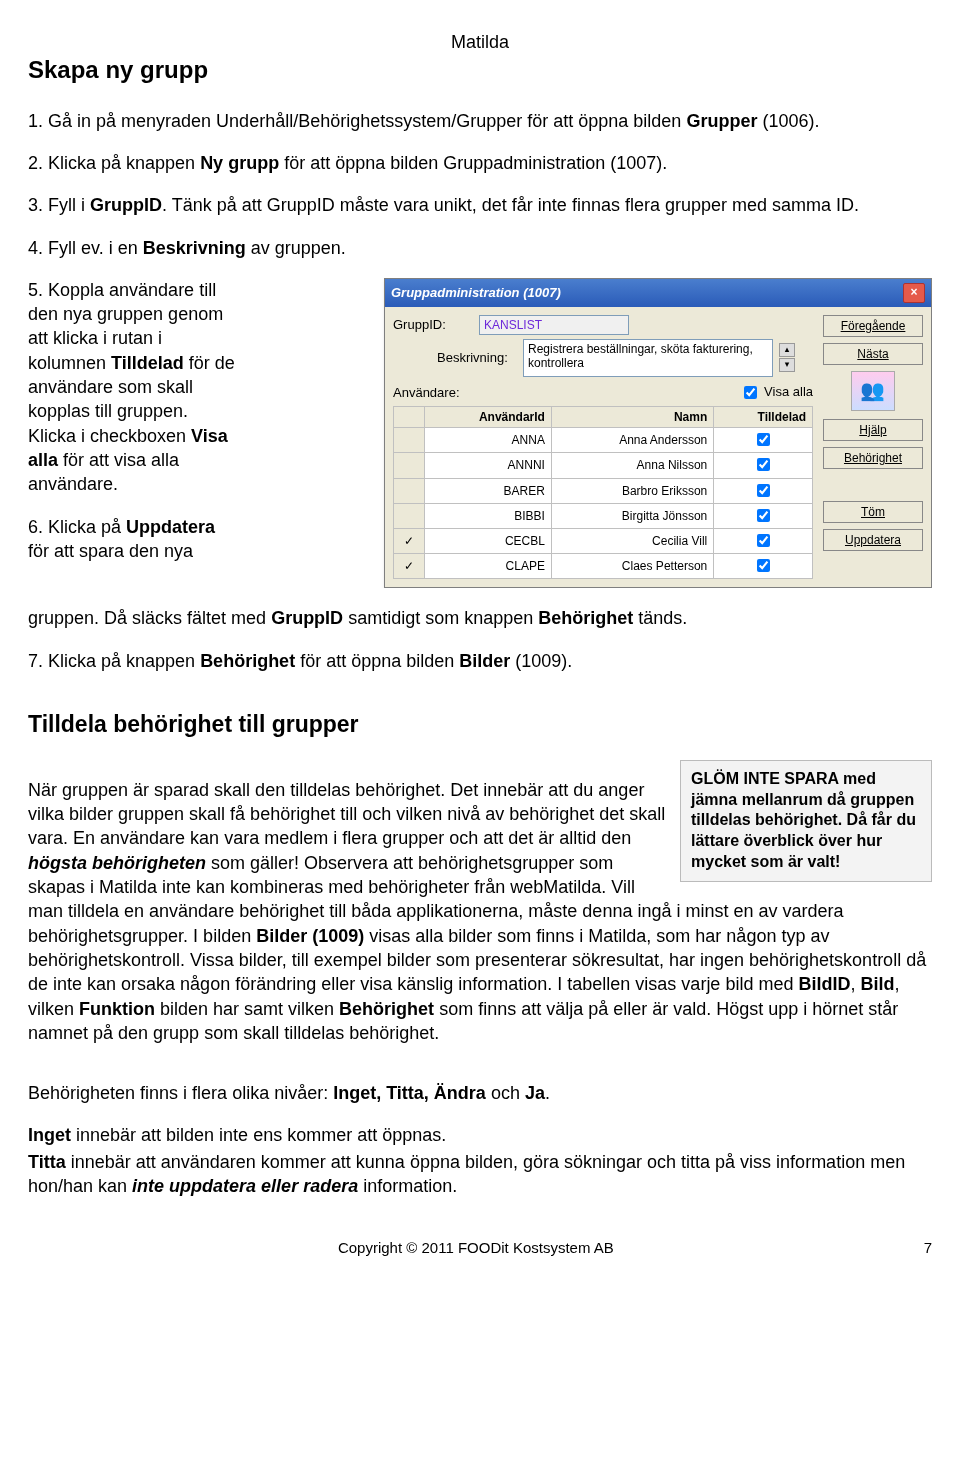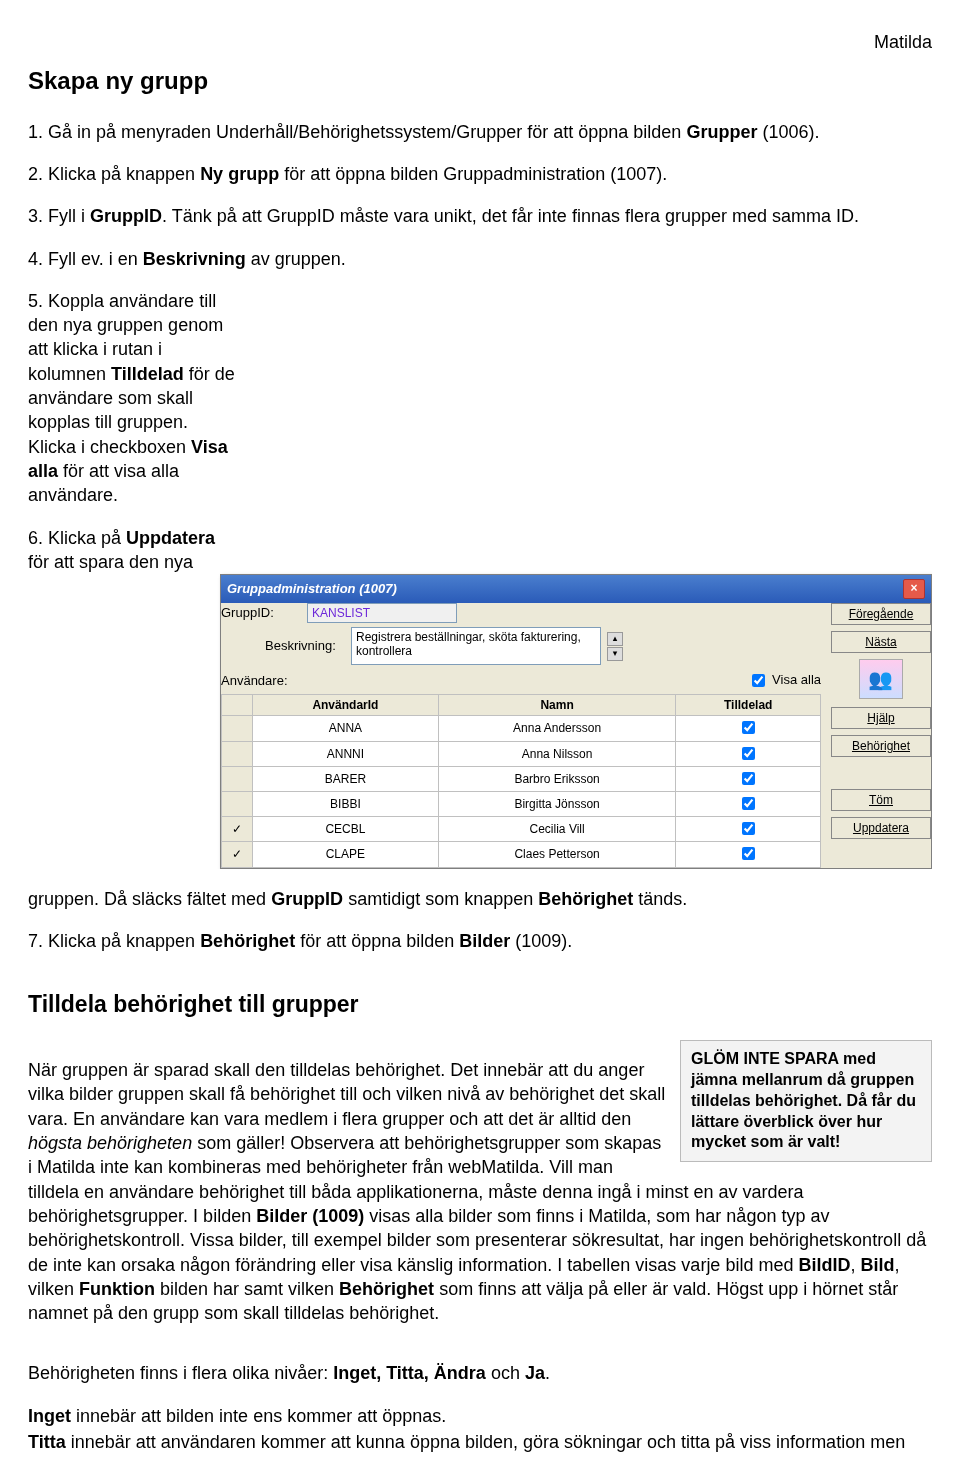"Matilda" .header-title { margin-bottom: 11px -> 0; text-align: right -> center }
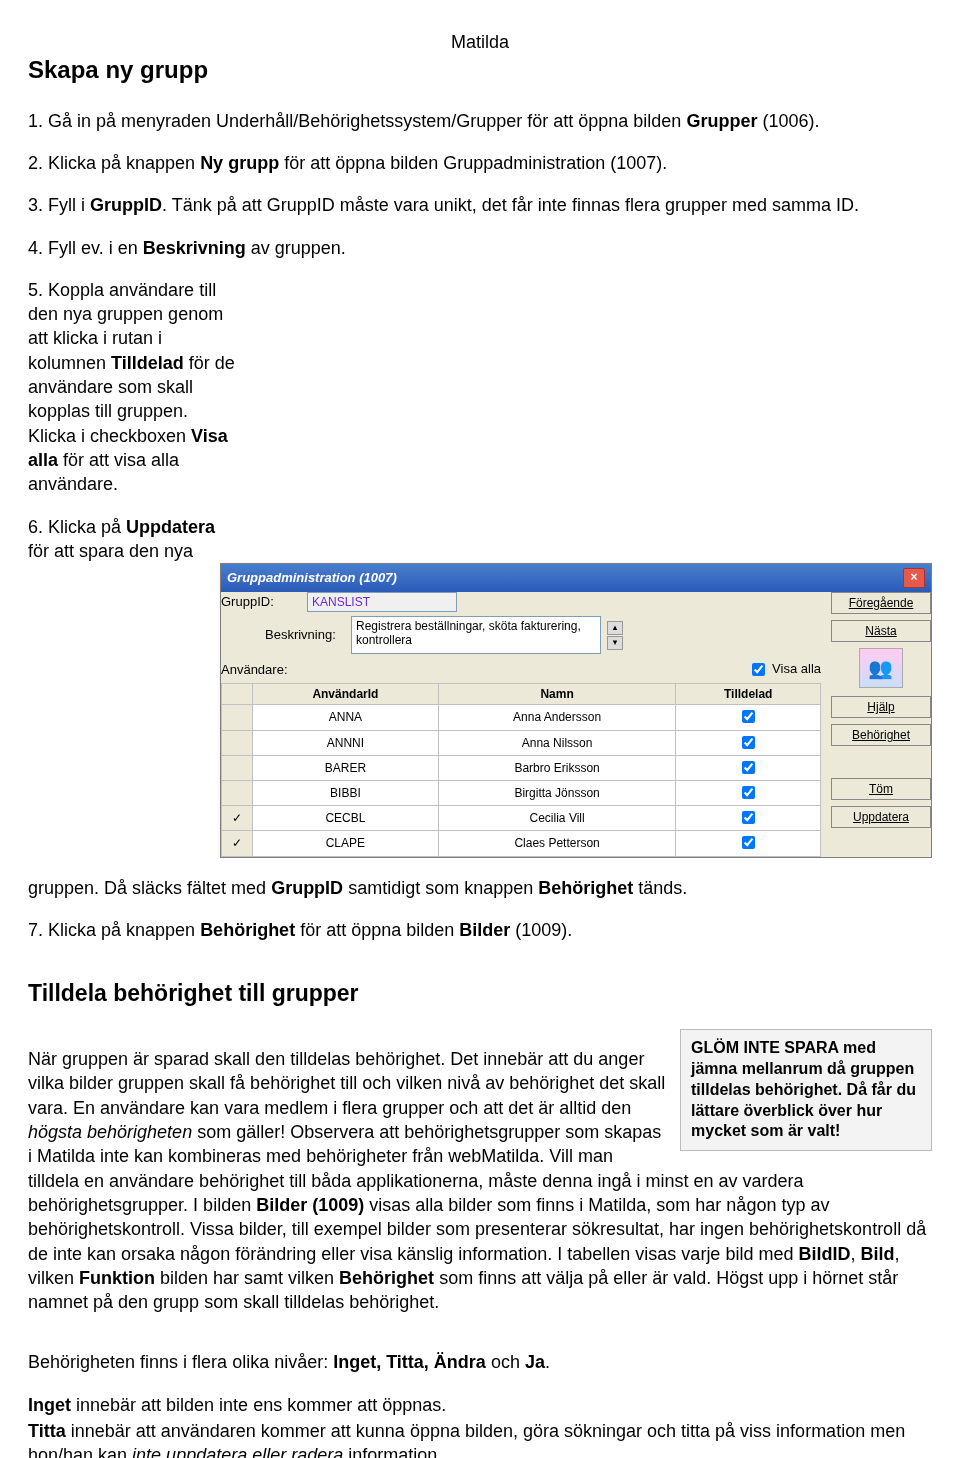"Gruppadministration (1007)" .col-shot { width: 712px -> 548px }
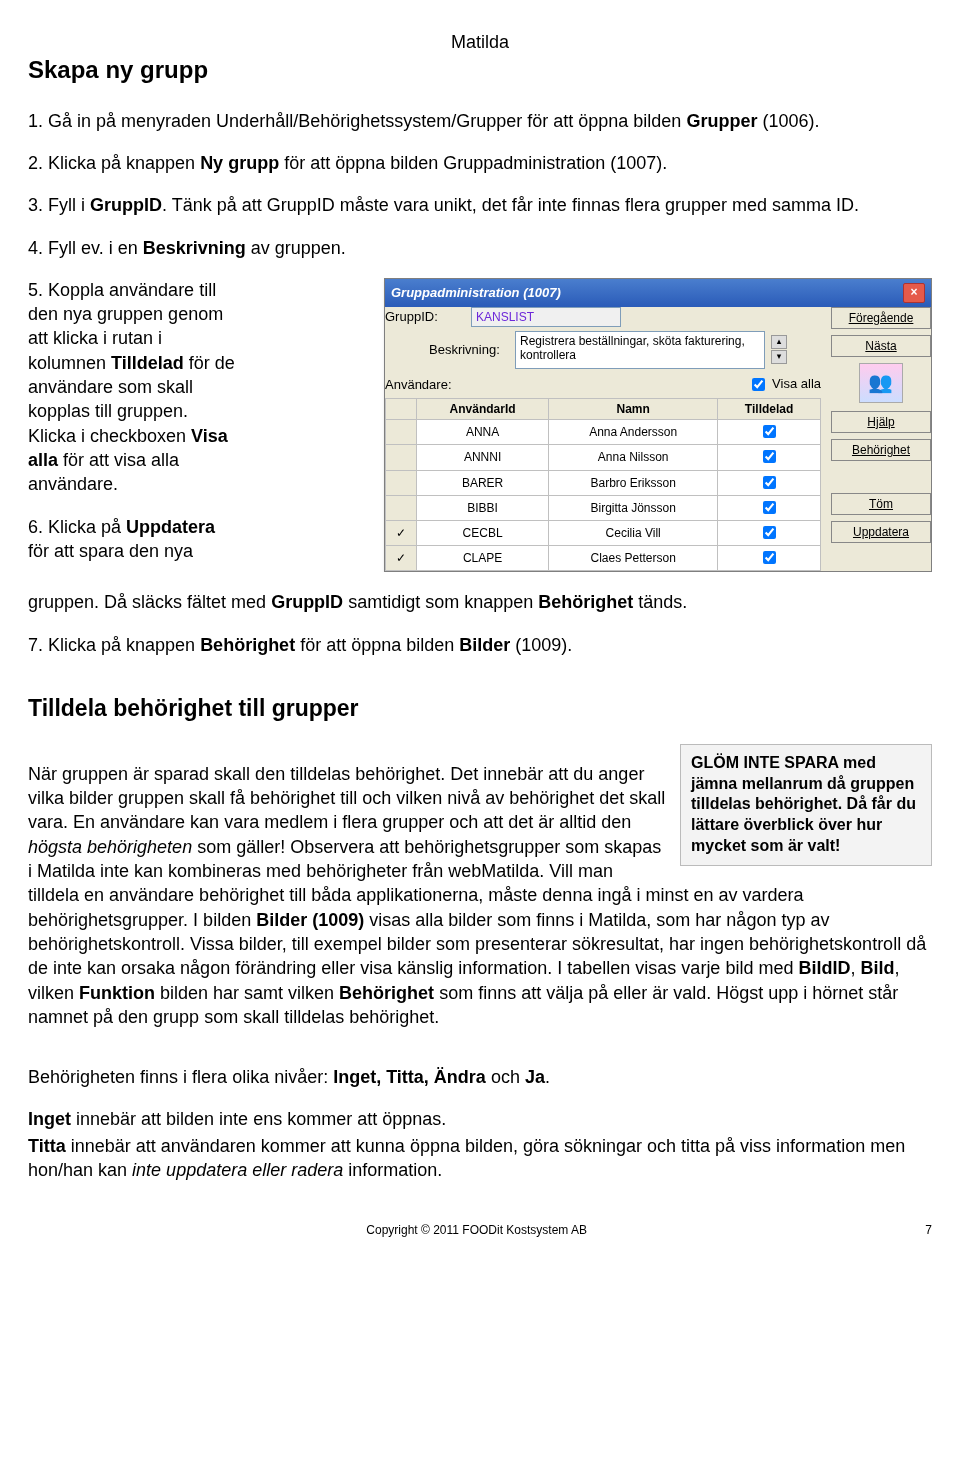"GruppID:" .dialog .body { padding: none -> 8px }
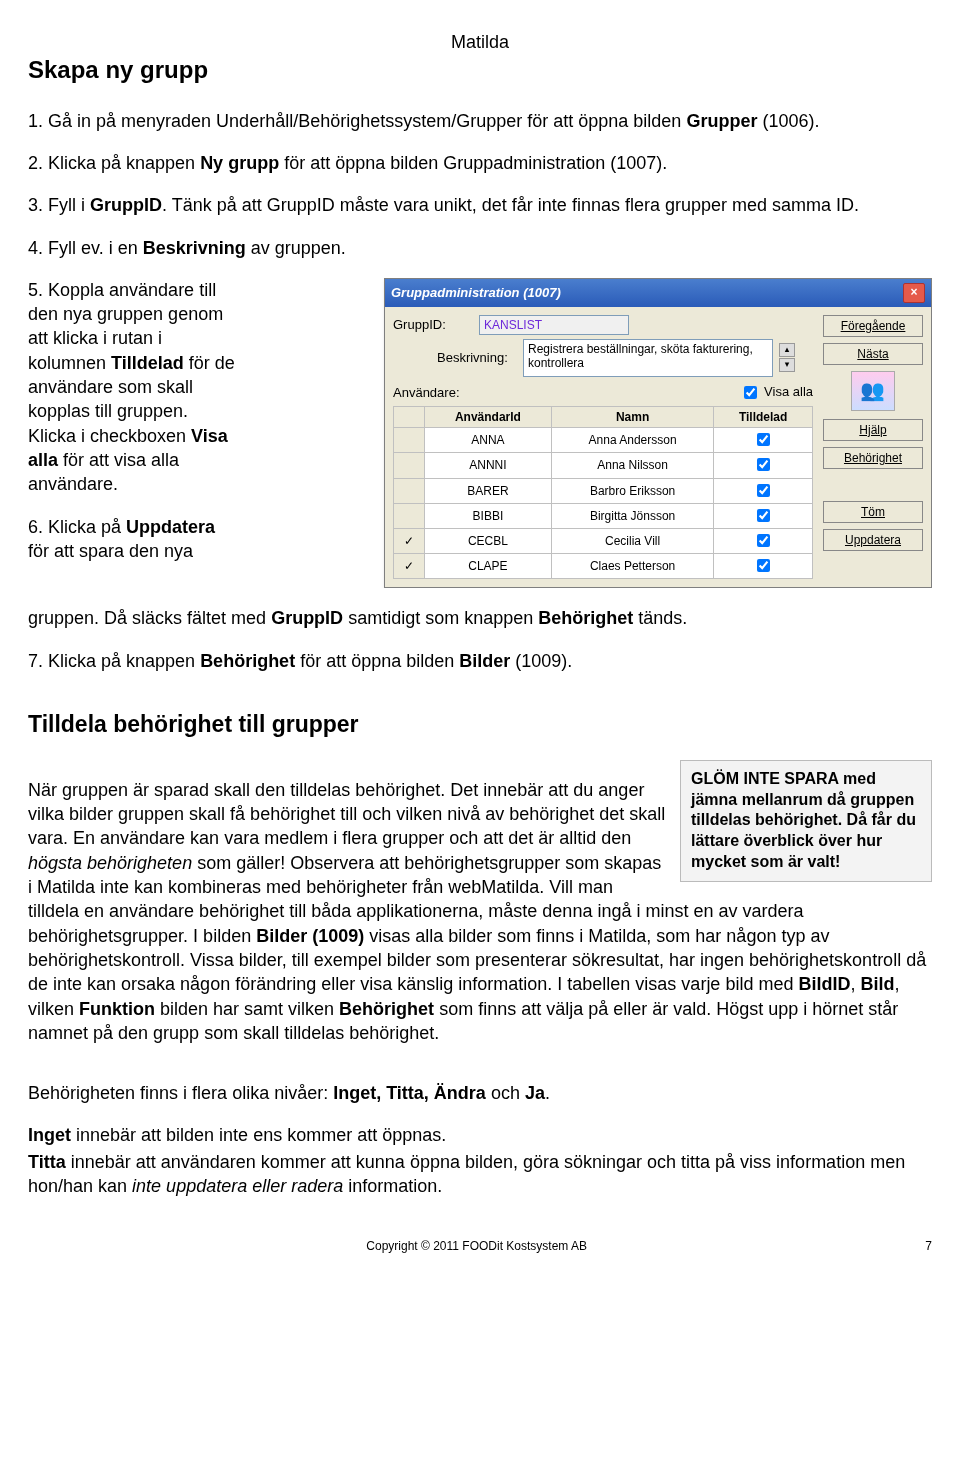"AnvändarId" .dialog table th, .dialog table td { text-align: center -> right }
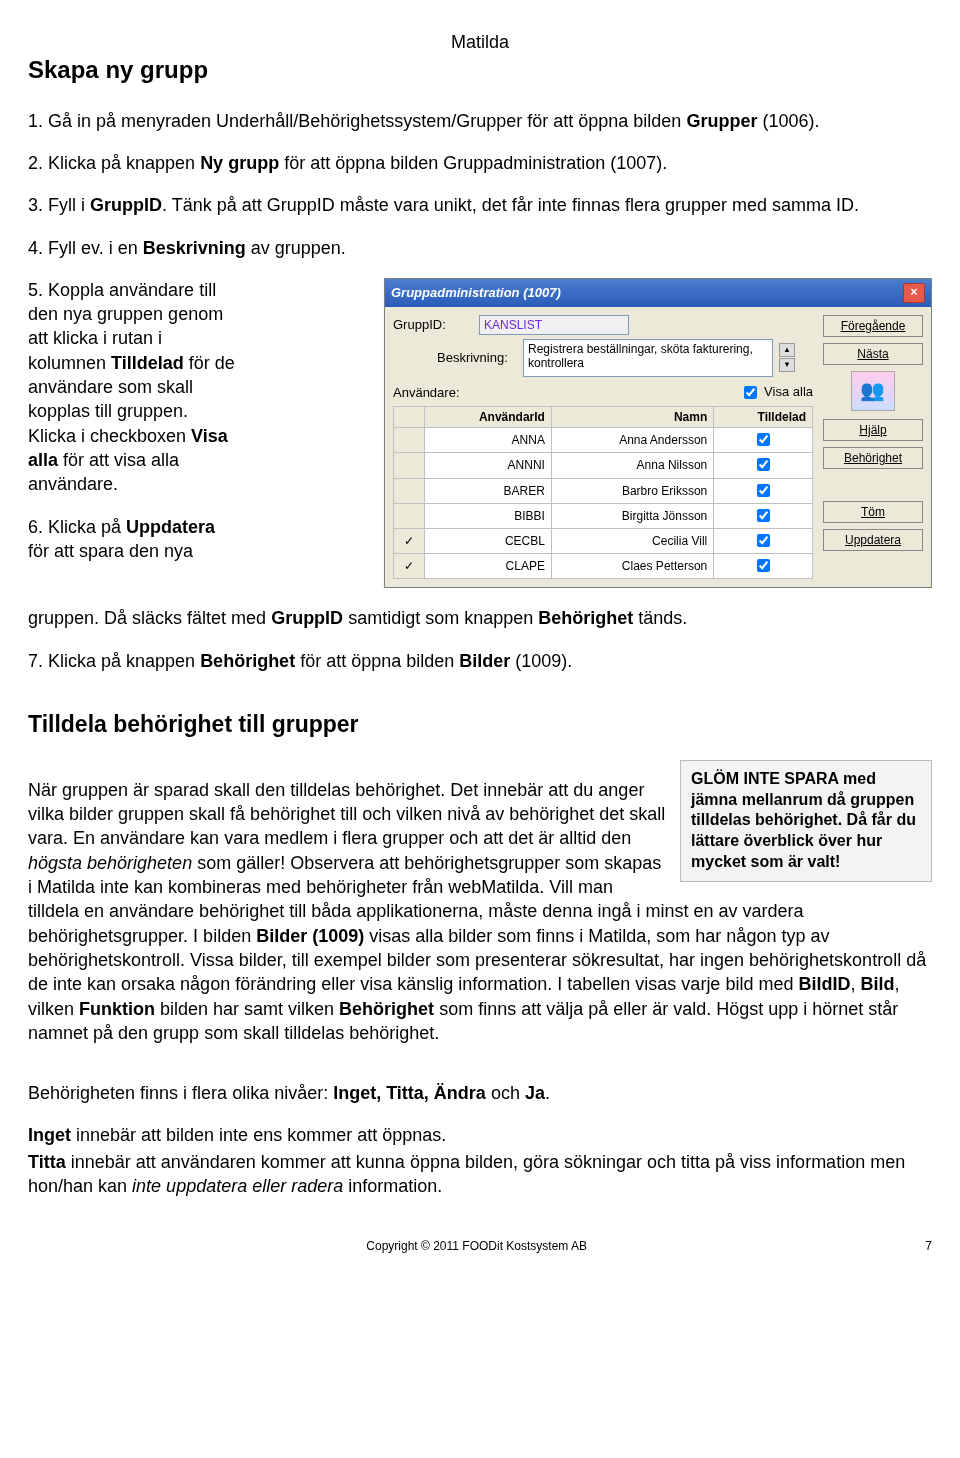"högsta behörigheten" .bolditalic { font-weight: normal -> bold }
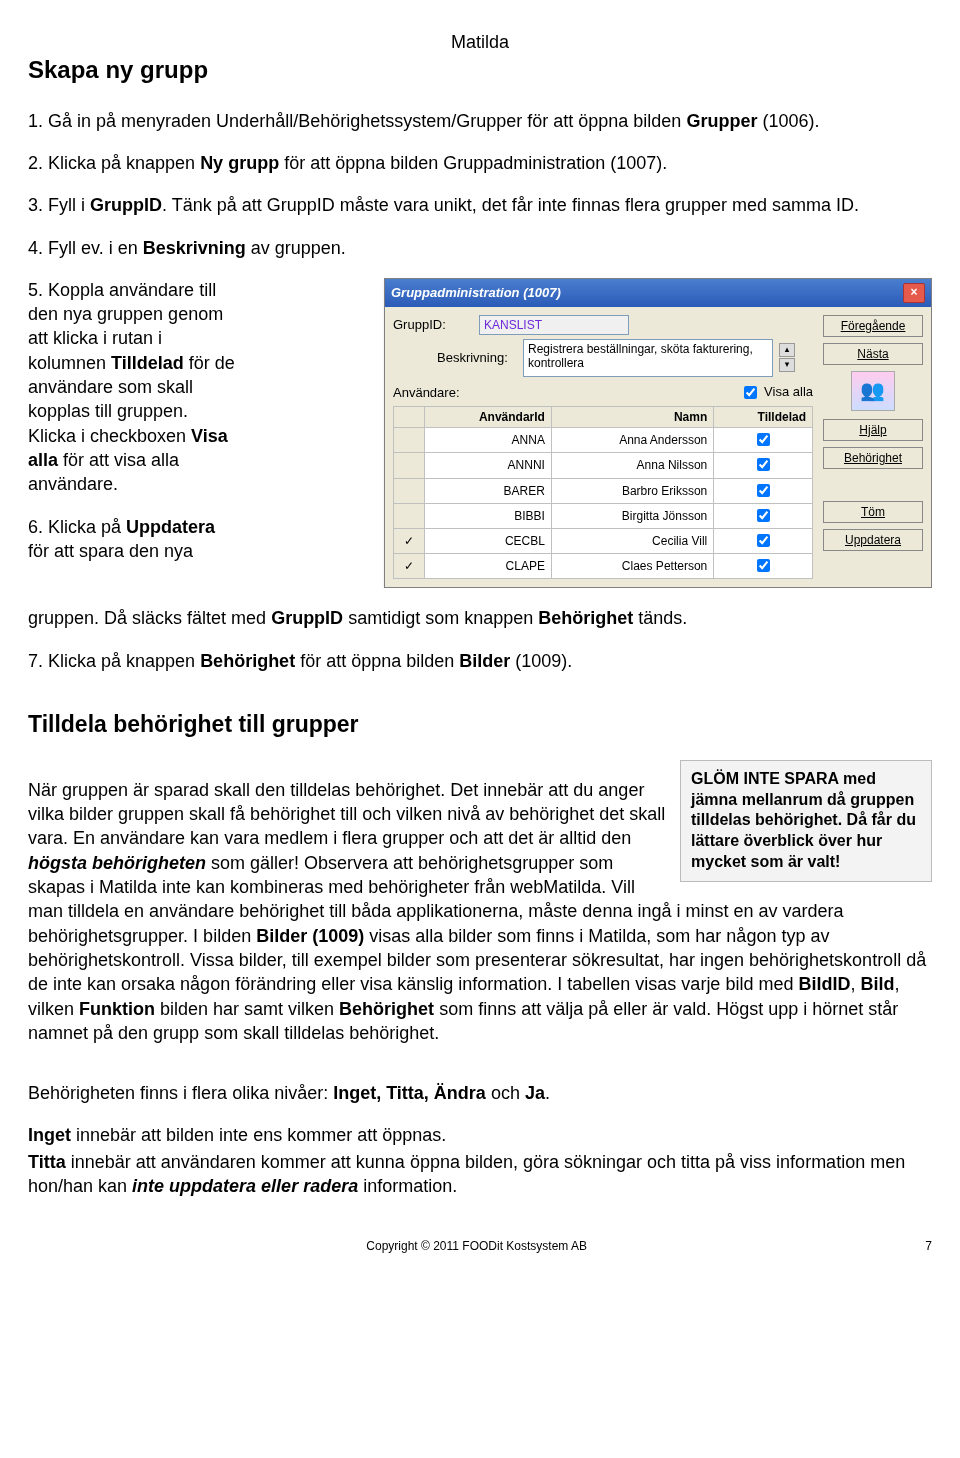"Copyright © 2011 FOODit Kostsystem" .footer { font-size: 12px -> 15px }
